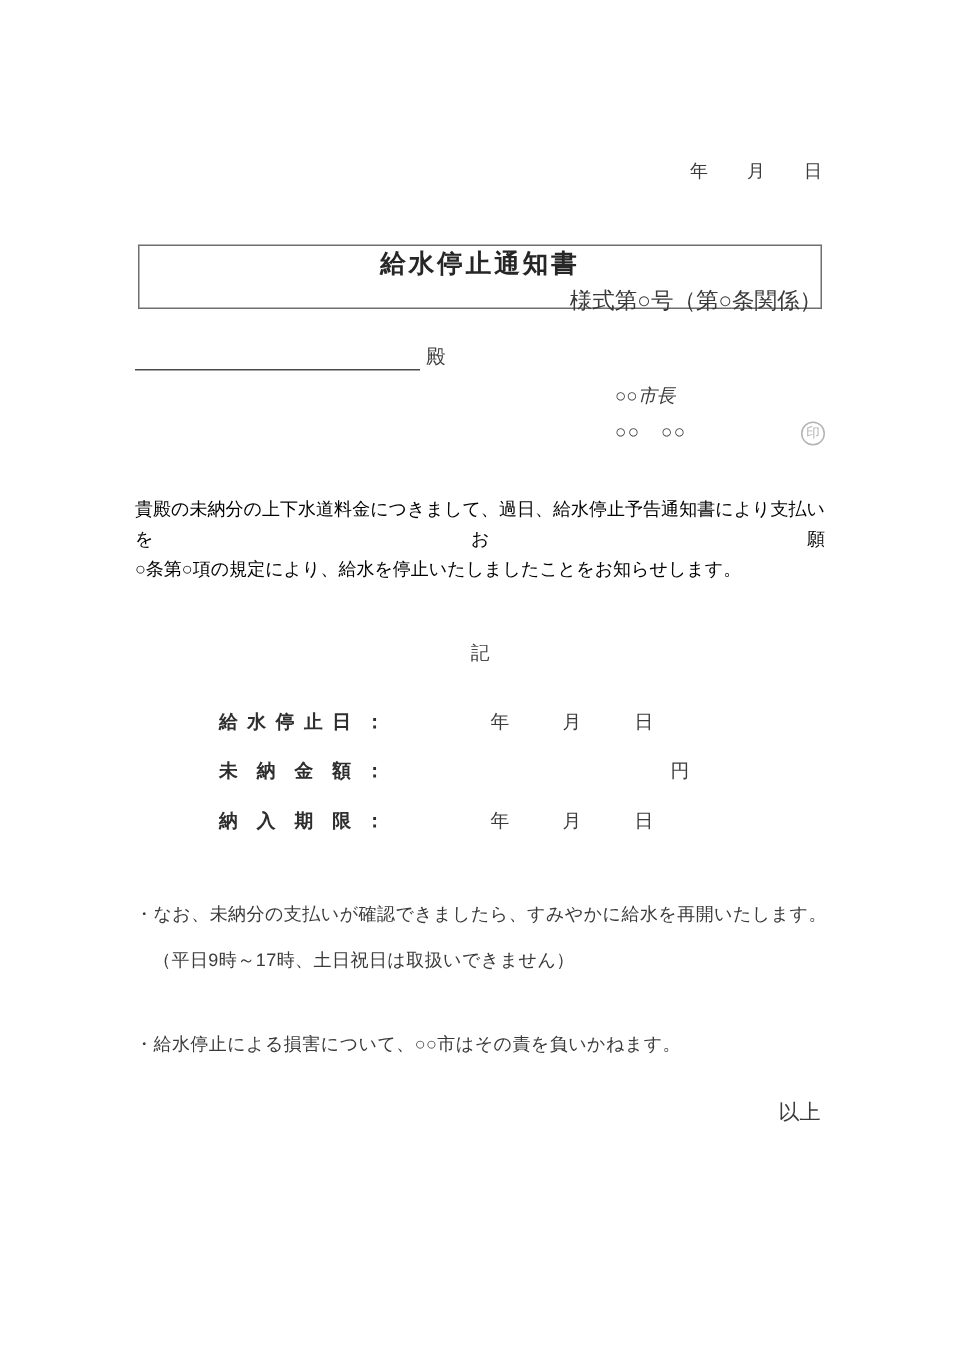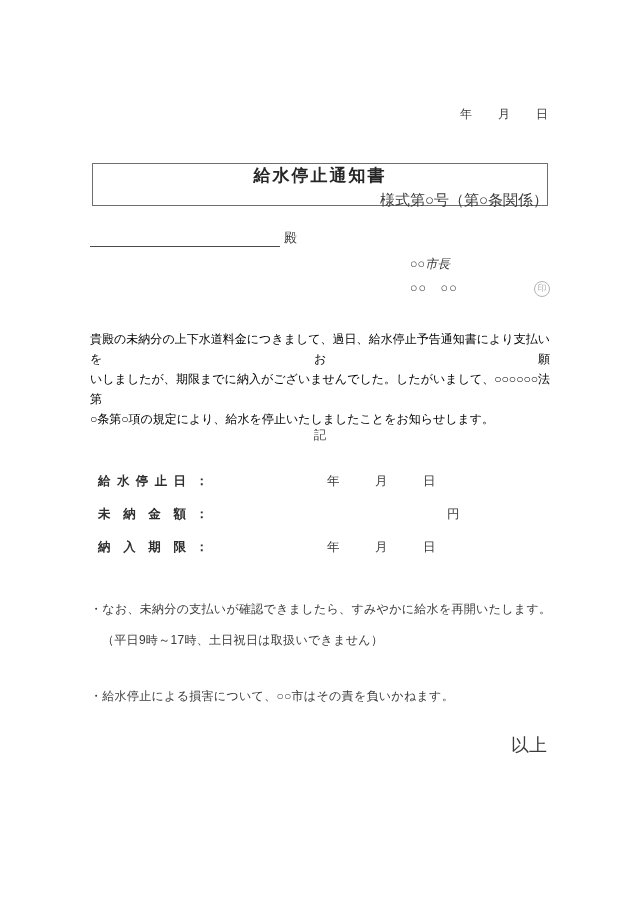"いしましたが、期限までに納入がございませんでした。したがいまして、○○○○○○法" div.body-line { html: <div>いしましたが、期限までに納入がございませんでした。したがいまして、○○○○○○法第</div> -> none }
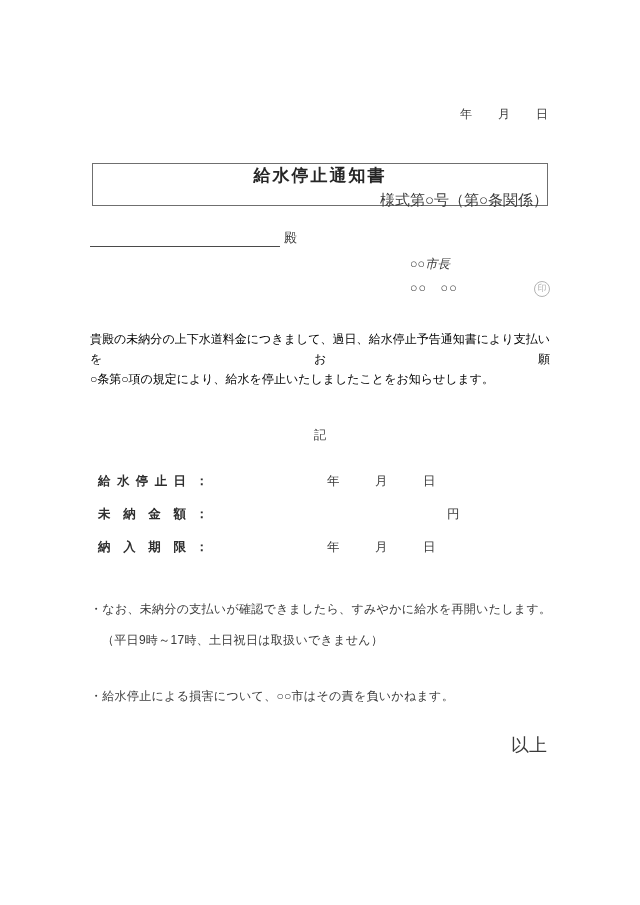"給水停止日" .item-row .item-label { margin-left: none -> 48px }
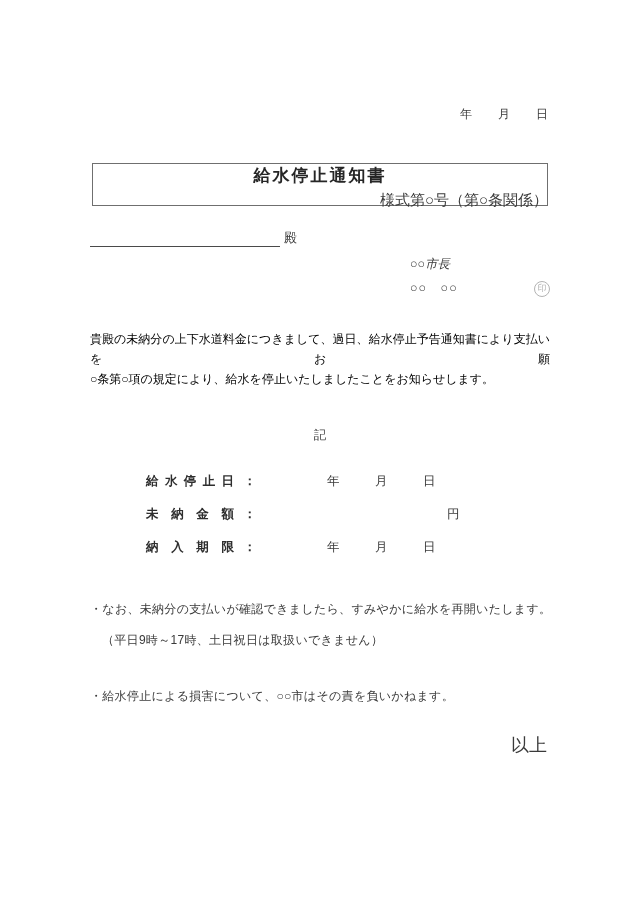"以上" .closing { font-size: 18px -> 14px }
